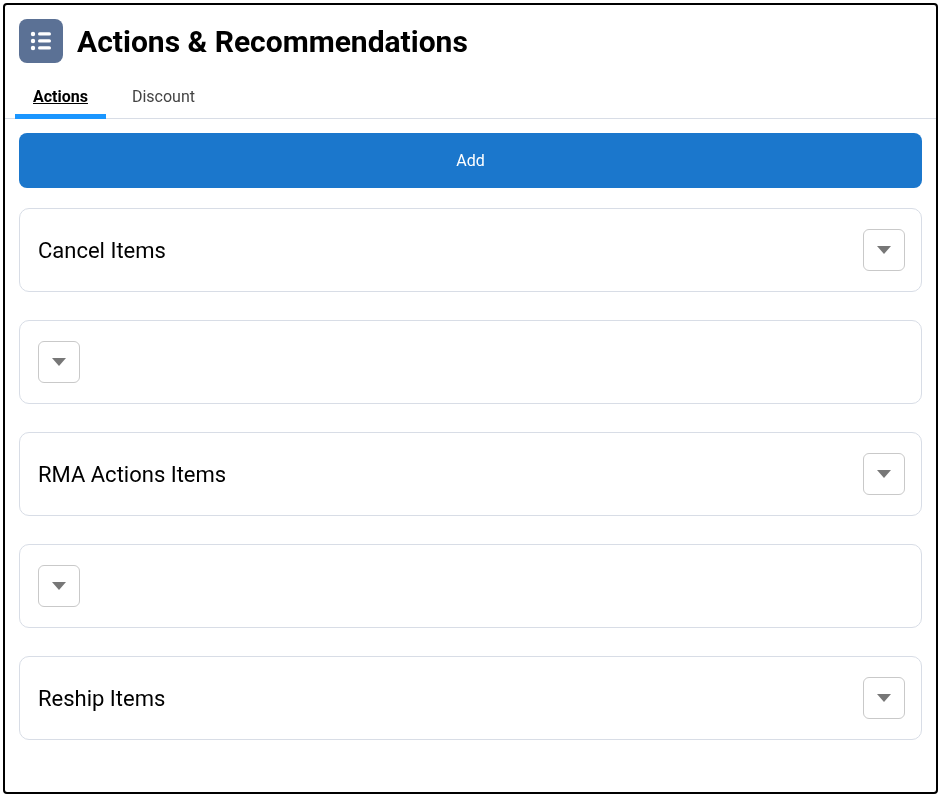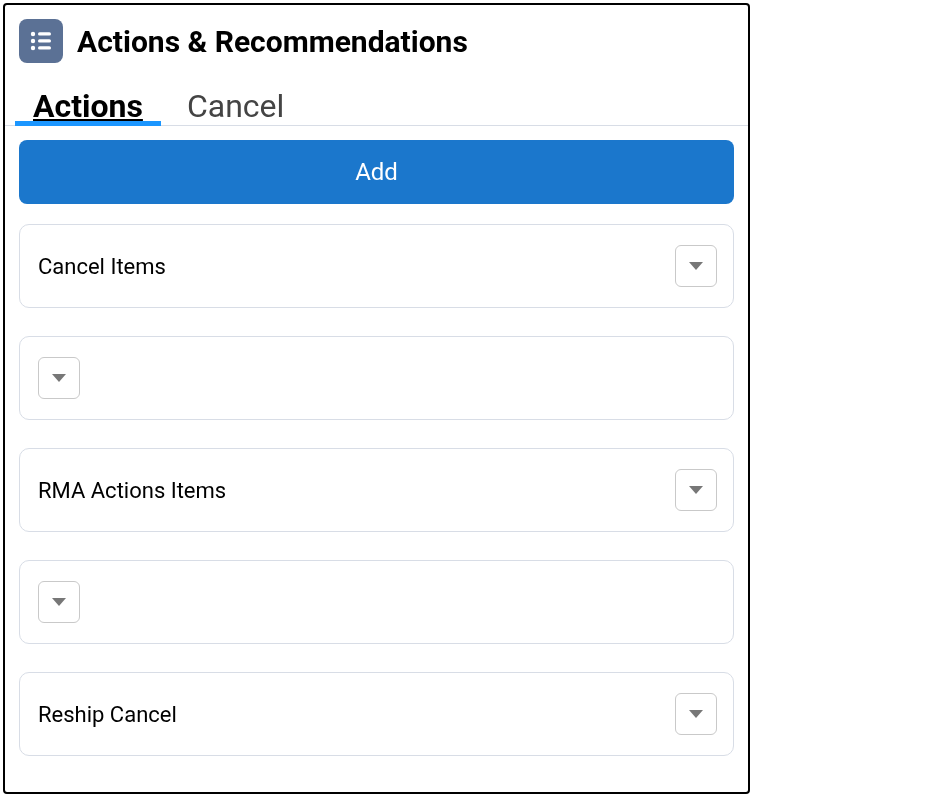"Actions & Recommendations" .panel { width: 747px -> 935px }
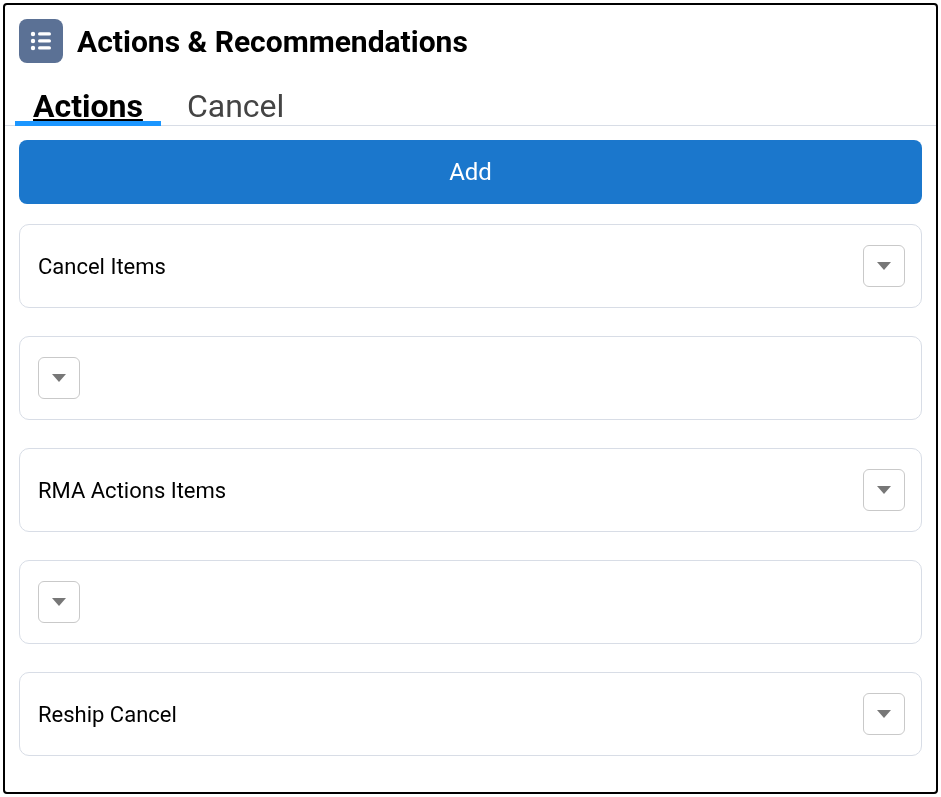"Actions" .tab { font-size: 32px -> 16px; padding-bottom: none -> 12px }
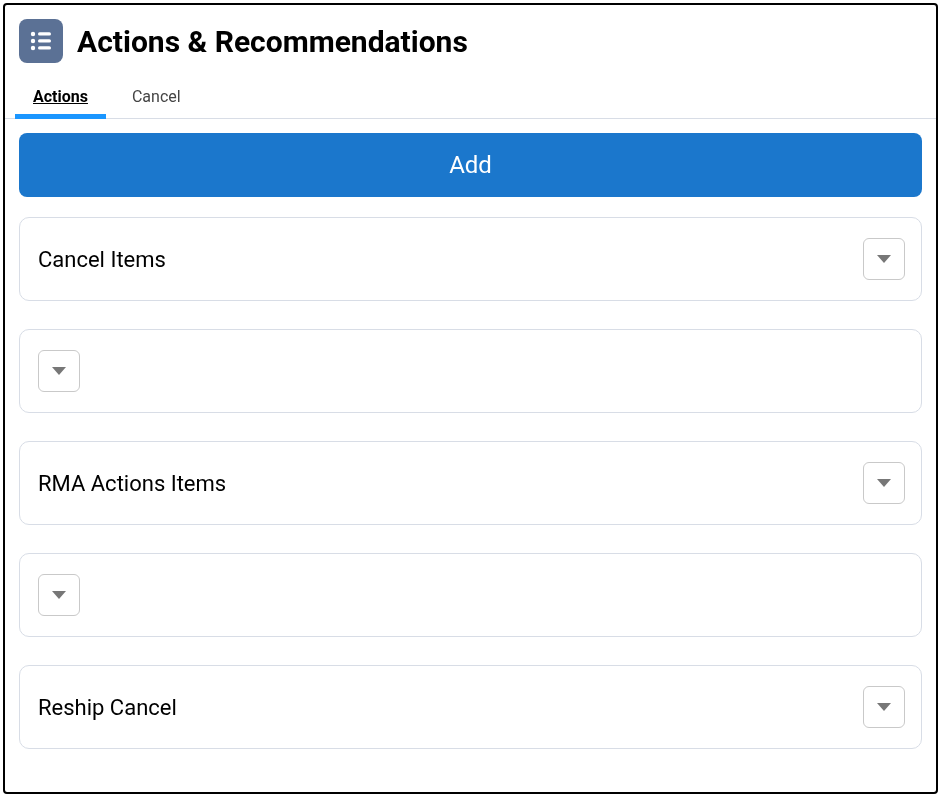"Cancel" button.tab { text: Cancel -> Discount }
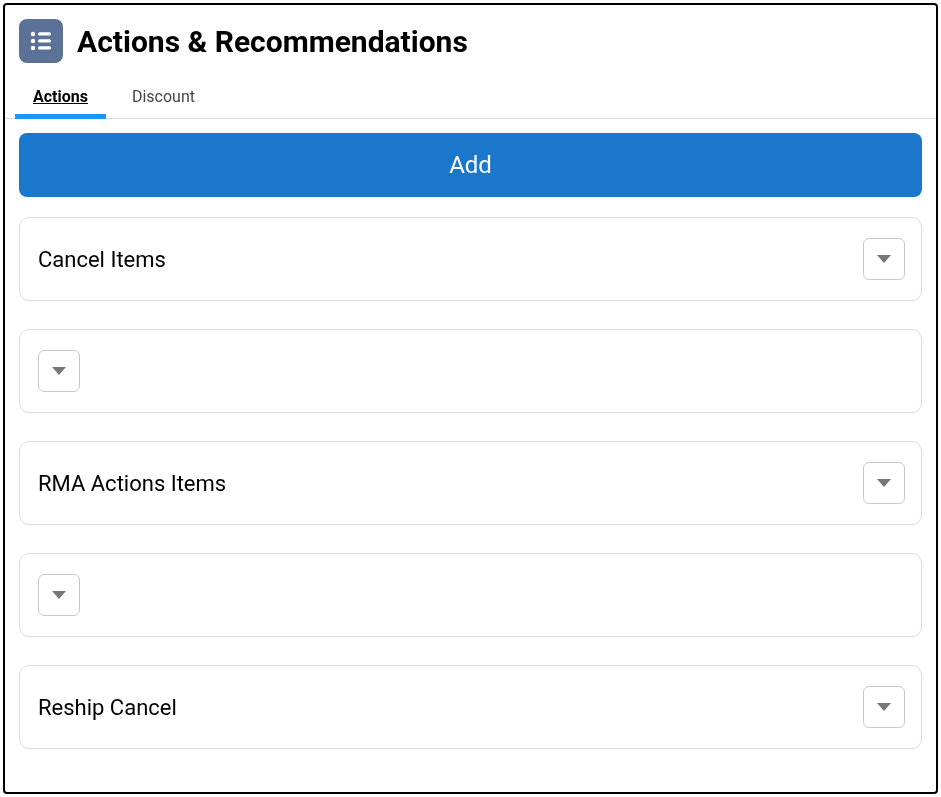"Add" .add-button { font-size: 24px -> 16px }
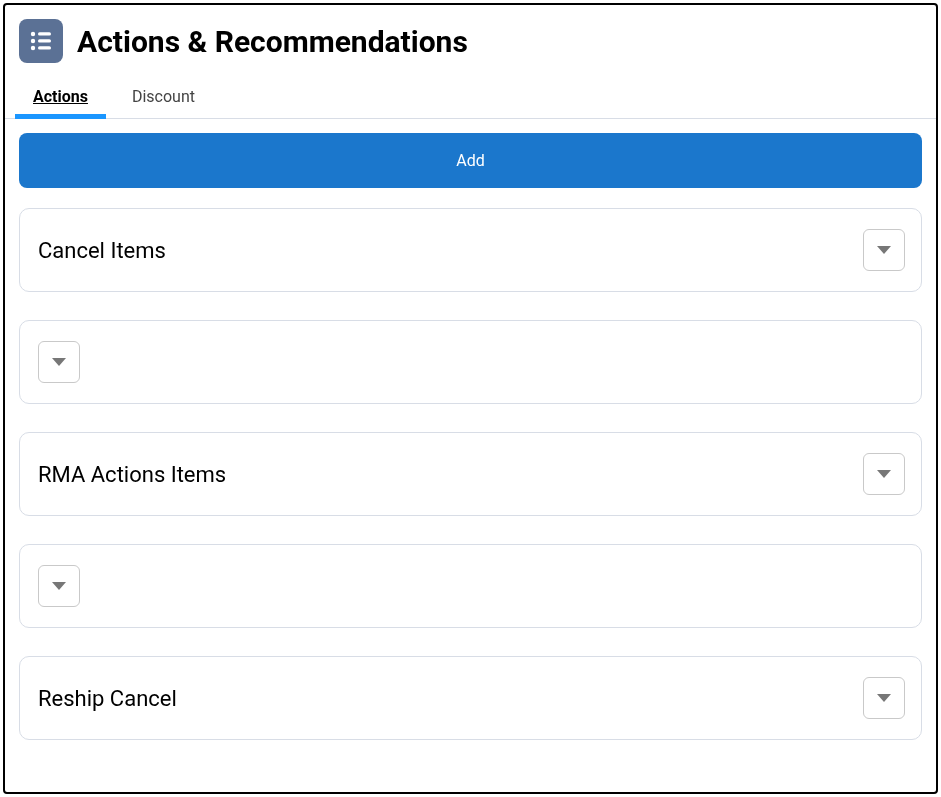"Reship Cancel" span.action-label { text: Cancel -> Items }
